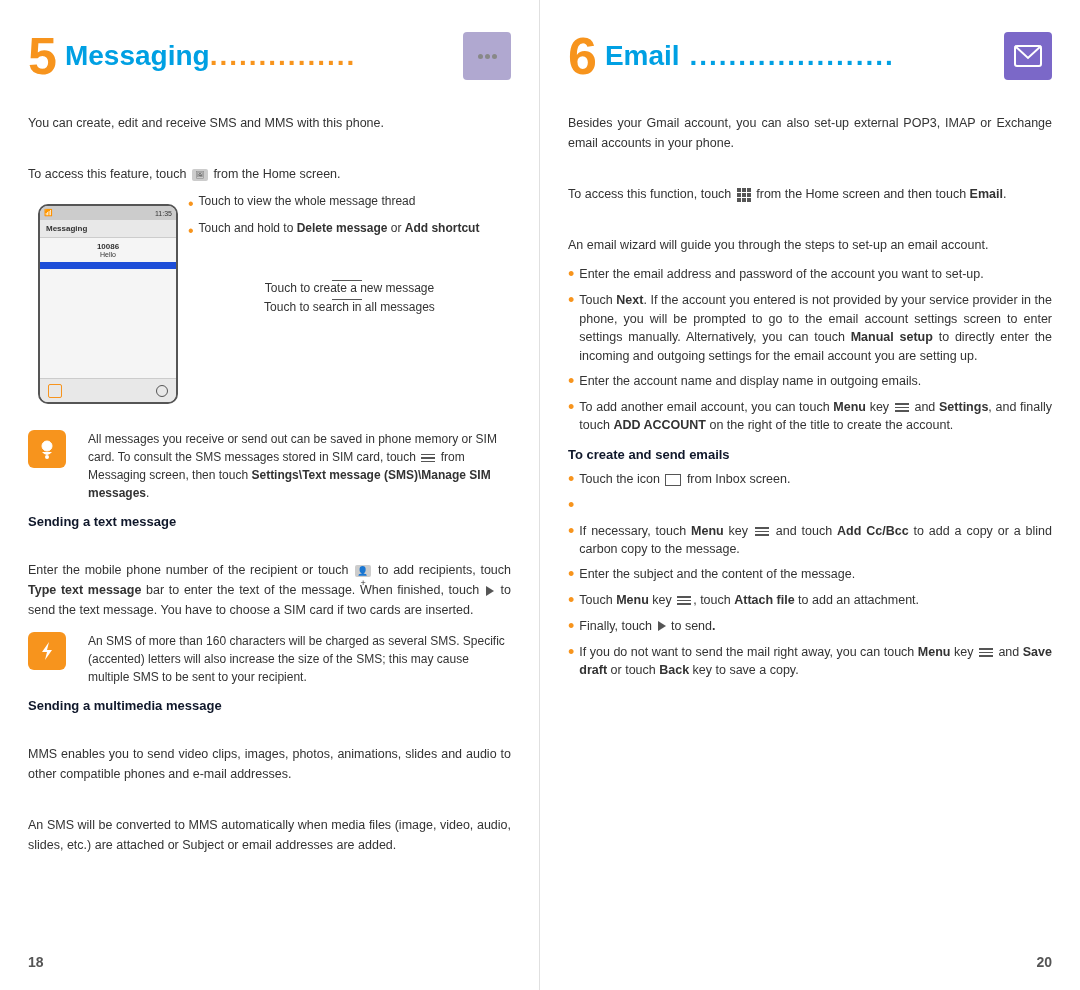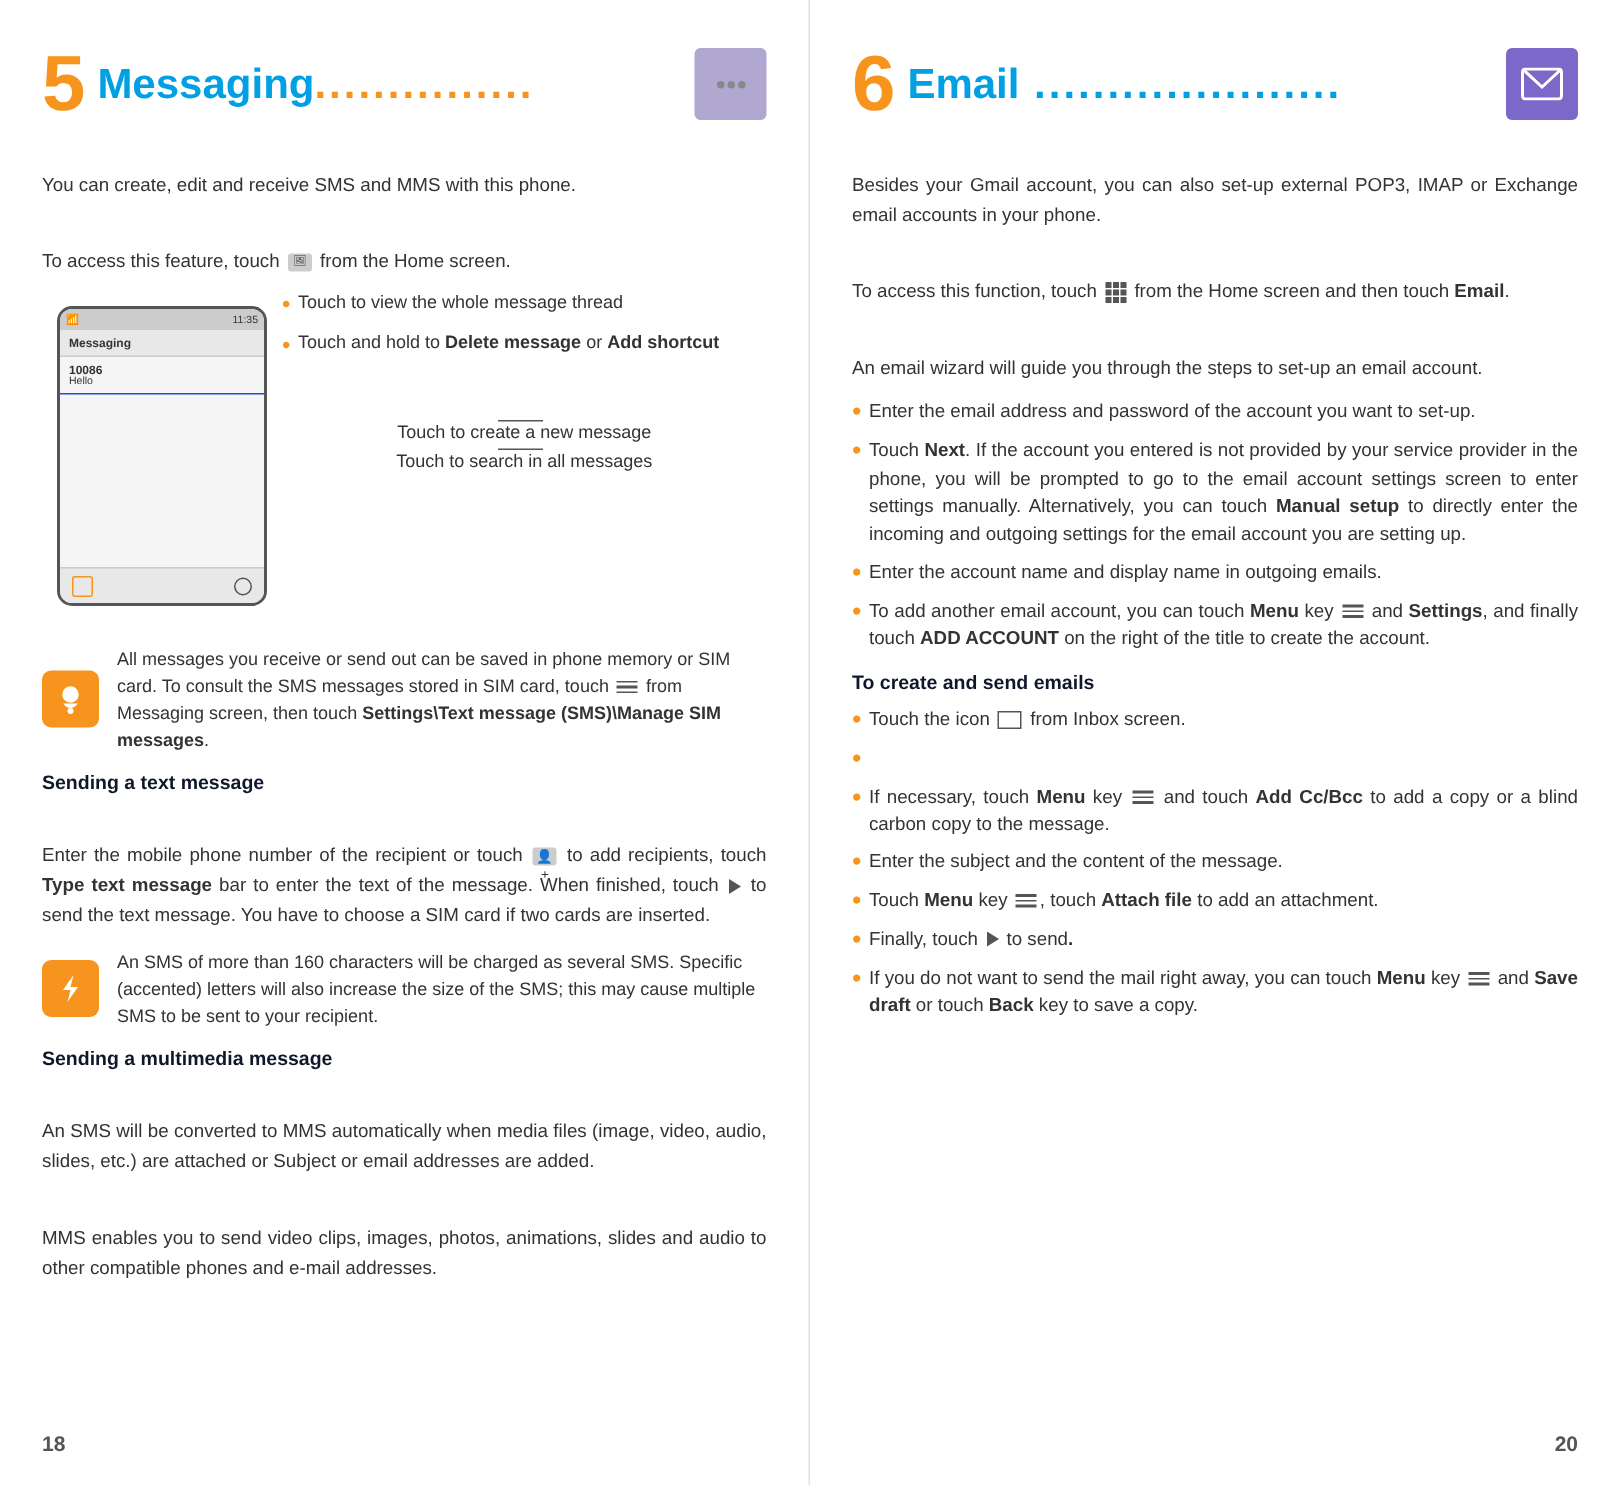"10086" .phone-msg-item { border-bottom: 1px solid #1d4ed8 -> 7px solid #1d4ed8; text-align: none -> center }
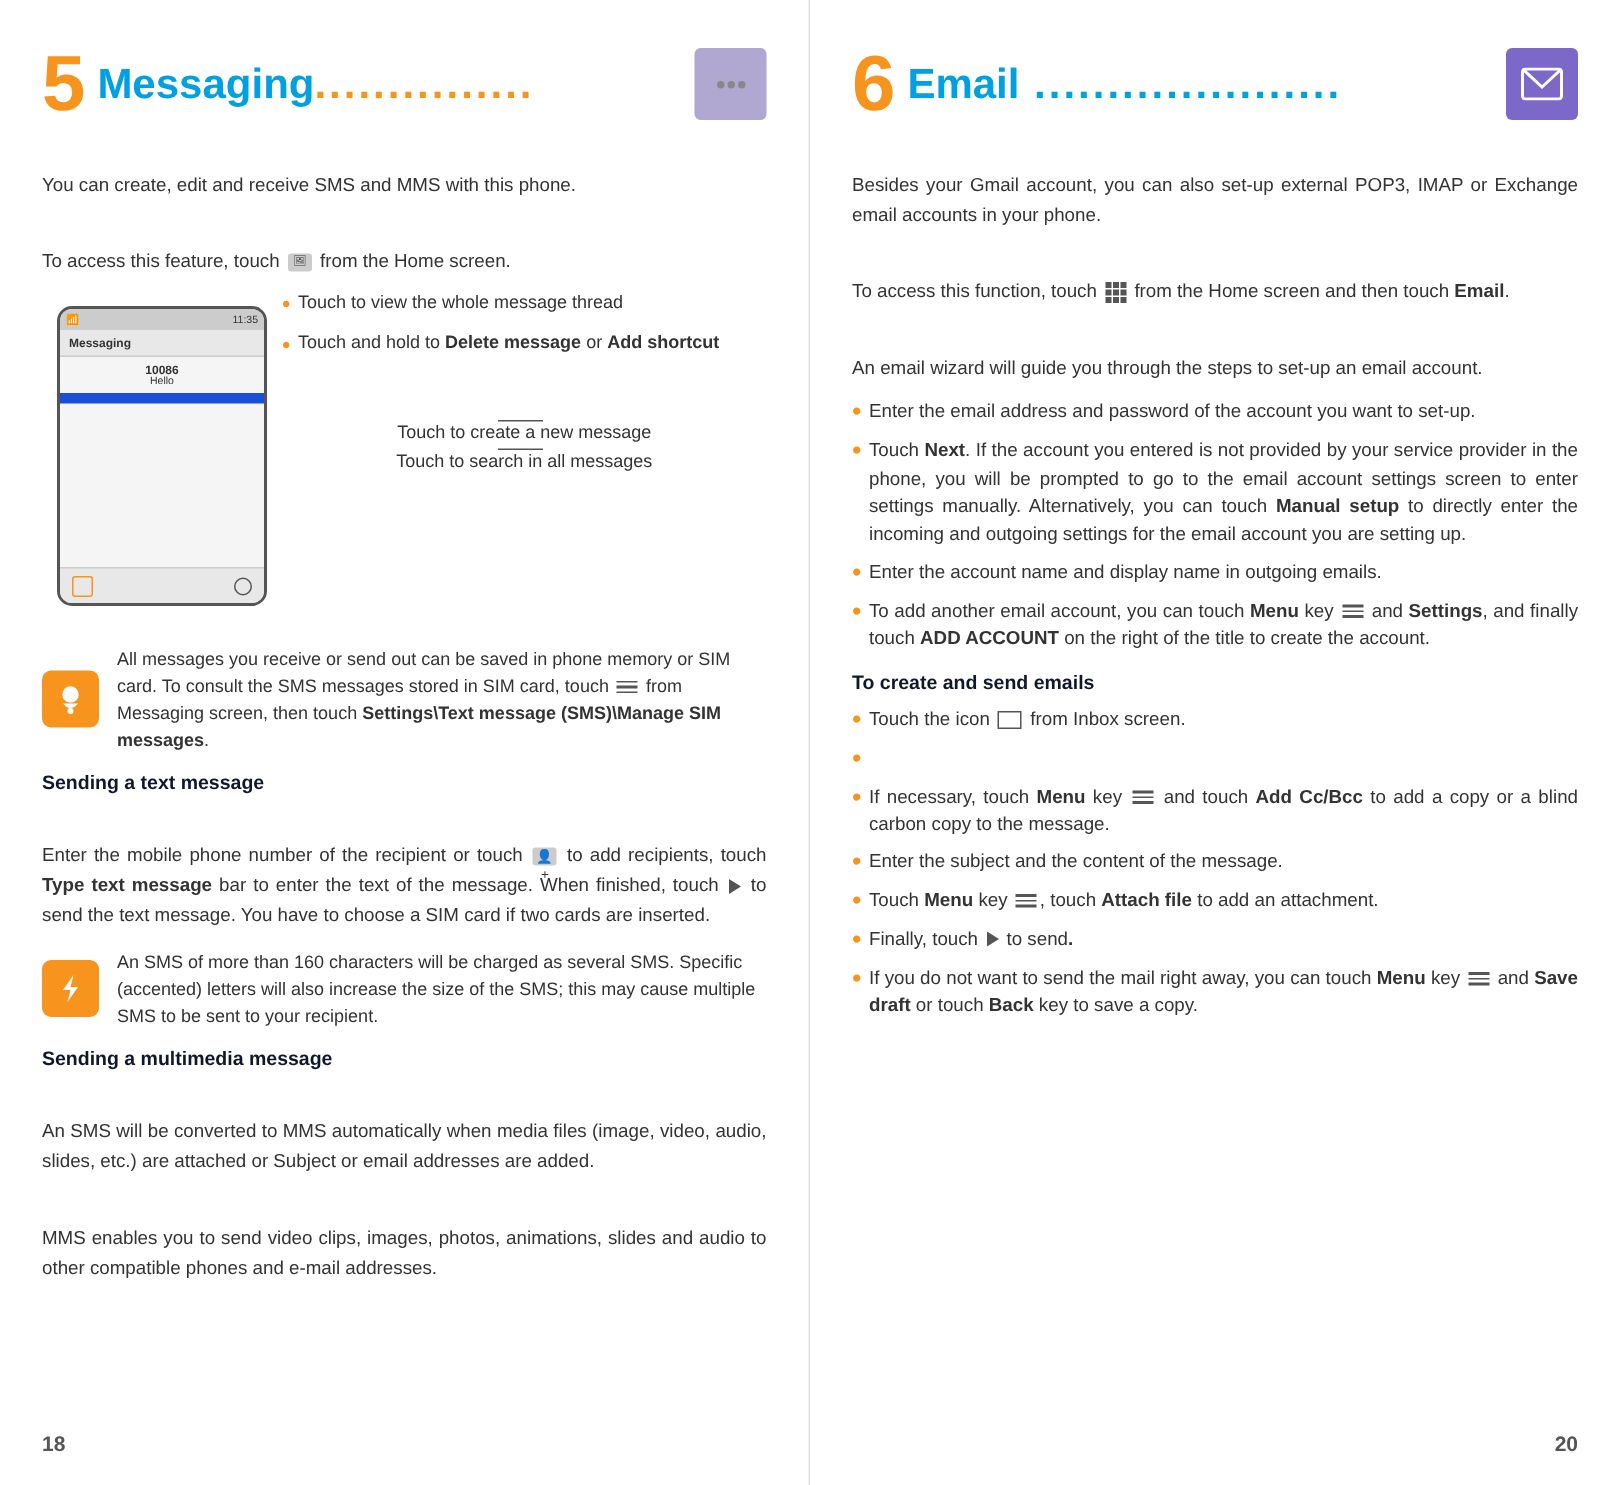"All messages you receive or" .info-box { align-items: center -> flex-start; gap: 12px -> 22px }
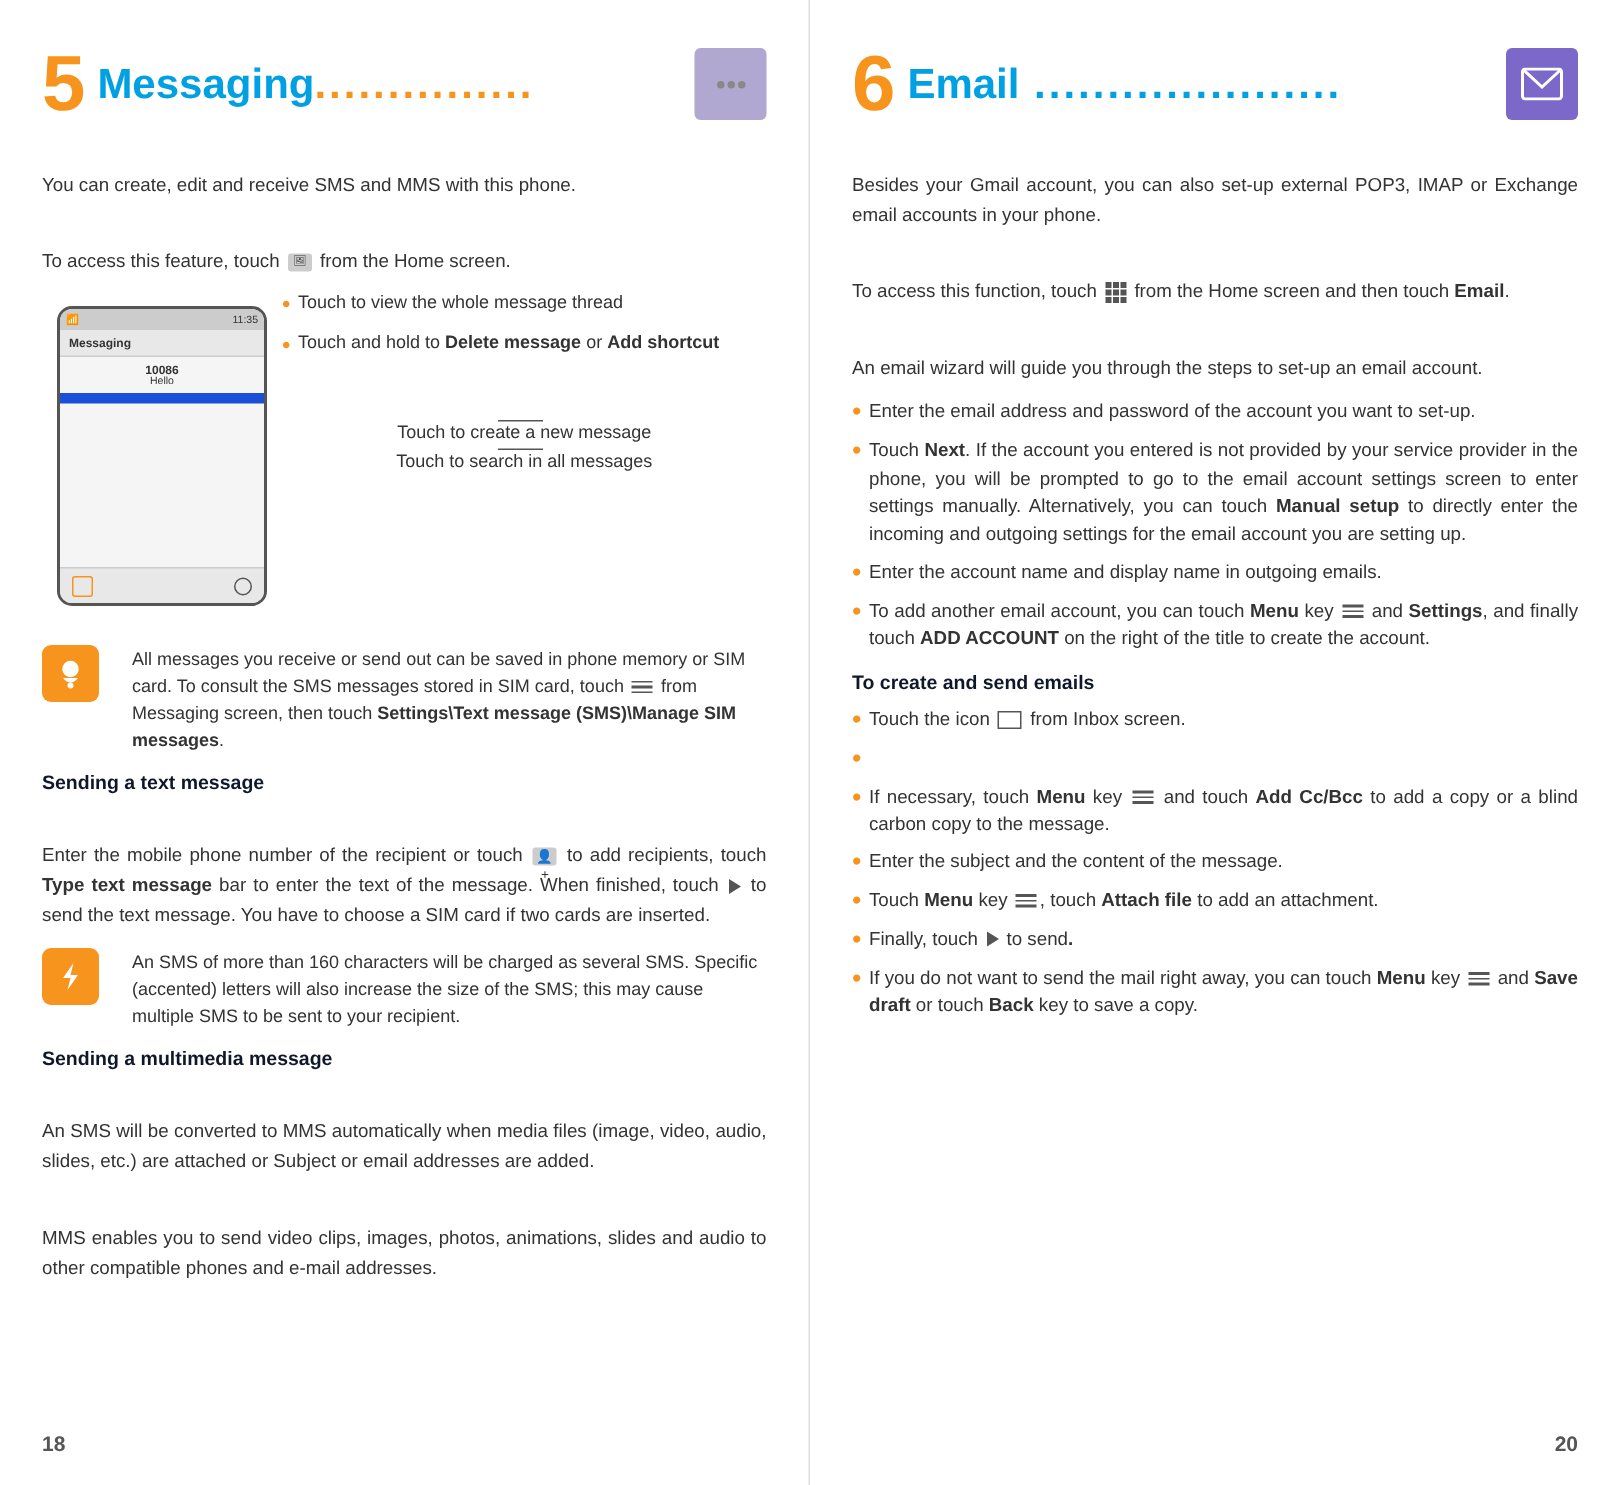"An SMS will be converted" div.body-text { order: before "MMS enables you to send" -> after "MMS enables you to send" }
